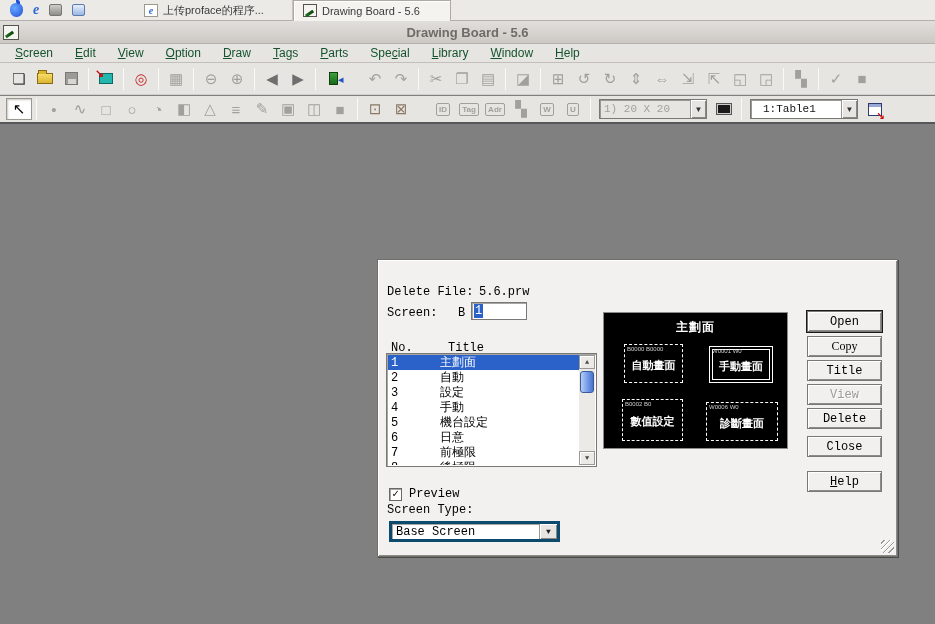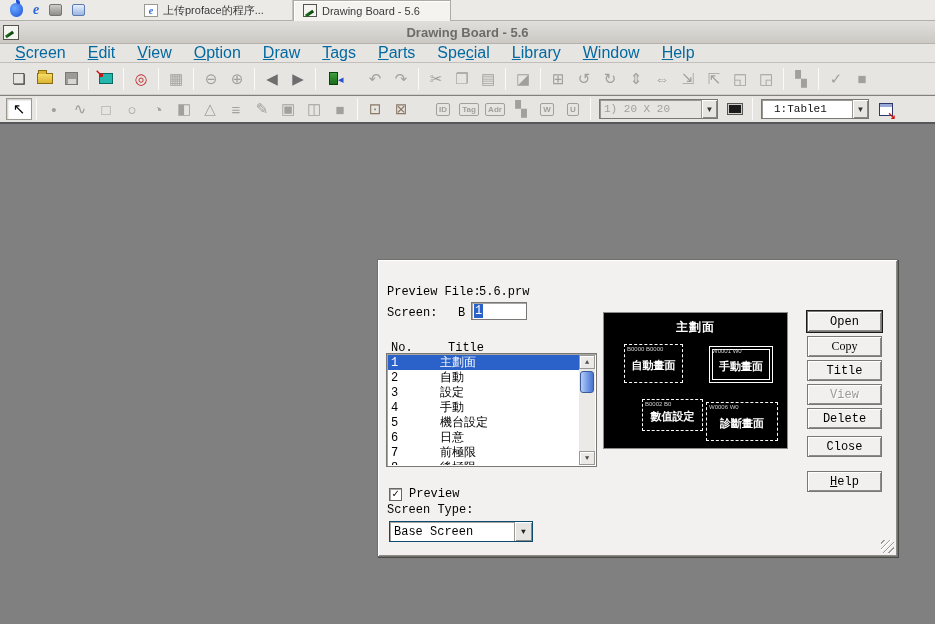"Screen" .menu-item { color: #0369a1 -> #14532d; font-size: 16px -> 12px }
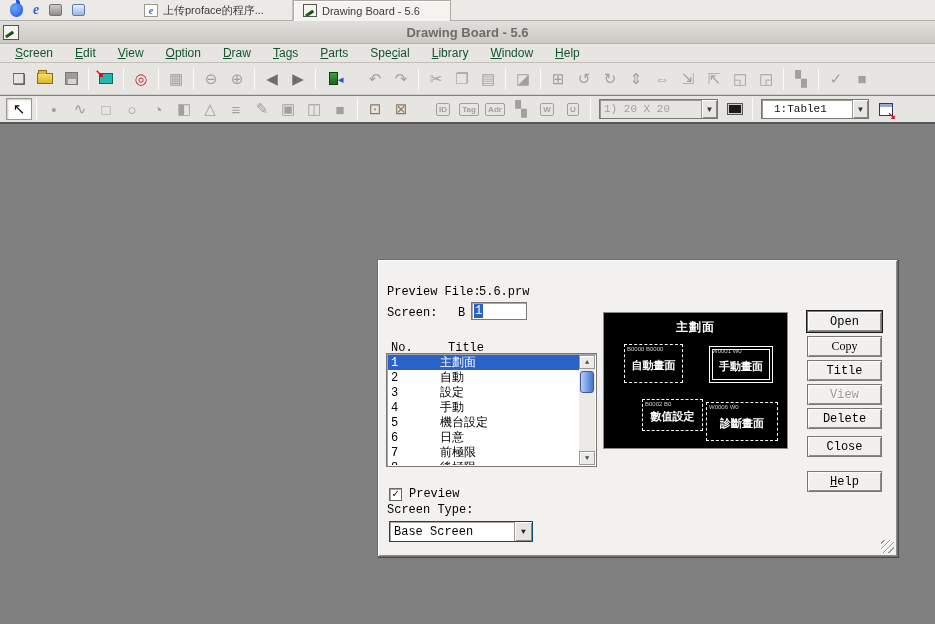"1) 20 X 20" div.tb-combo { width: 119px -> 108px }
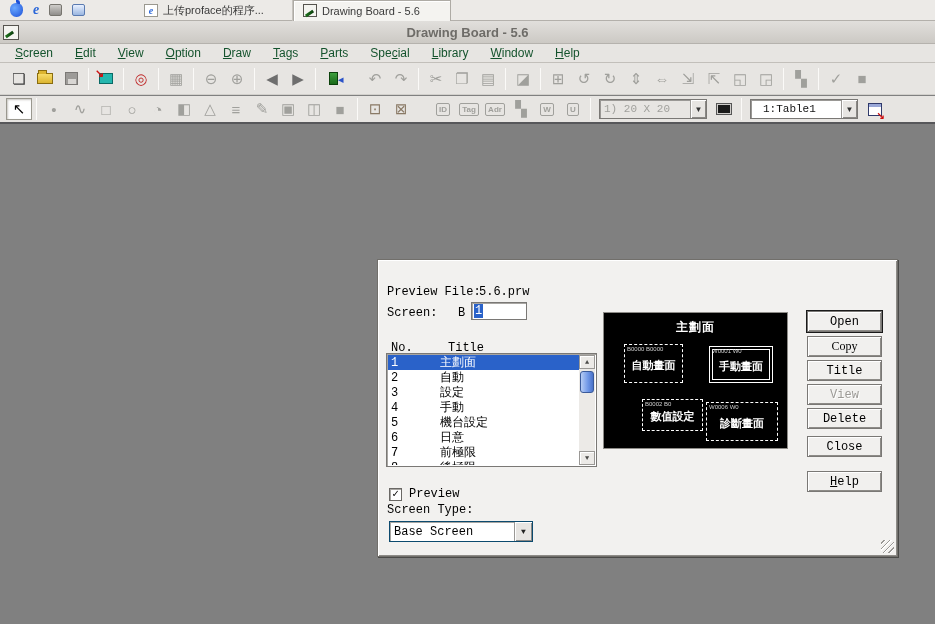"Preview File:" span.dlg-label { text: Preview -> Delete }
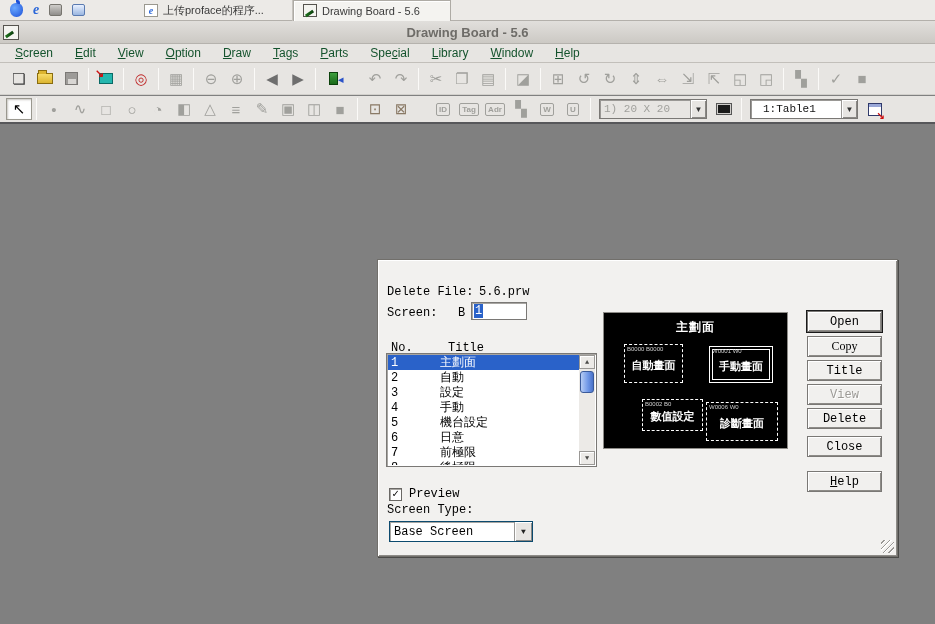"數值設定" div.pv-btn { height: 32px -> 42px; margin-left: 20px -> none }
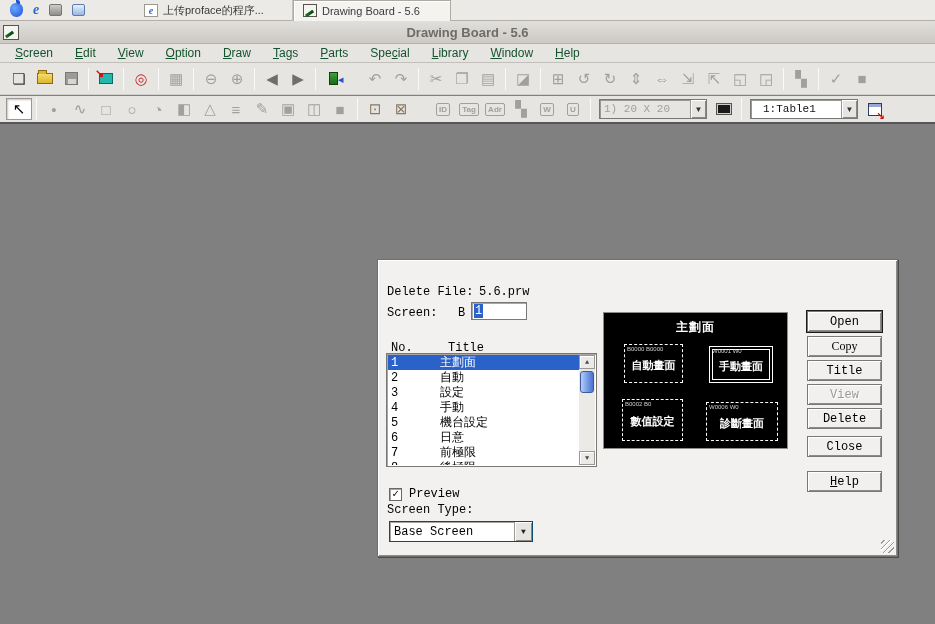"Base Screen" .screen-type-combo { border: 1px solid #0c4a6e -> 3px solid #0c4a6e; width: 144px -> 171px }
